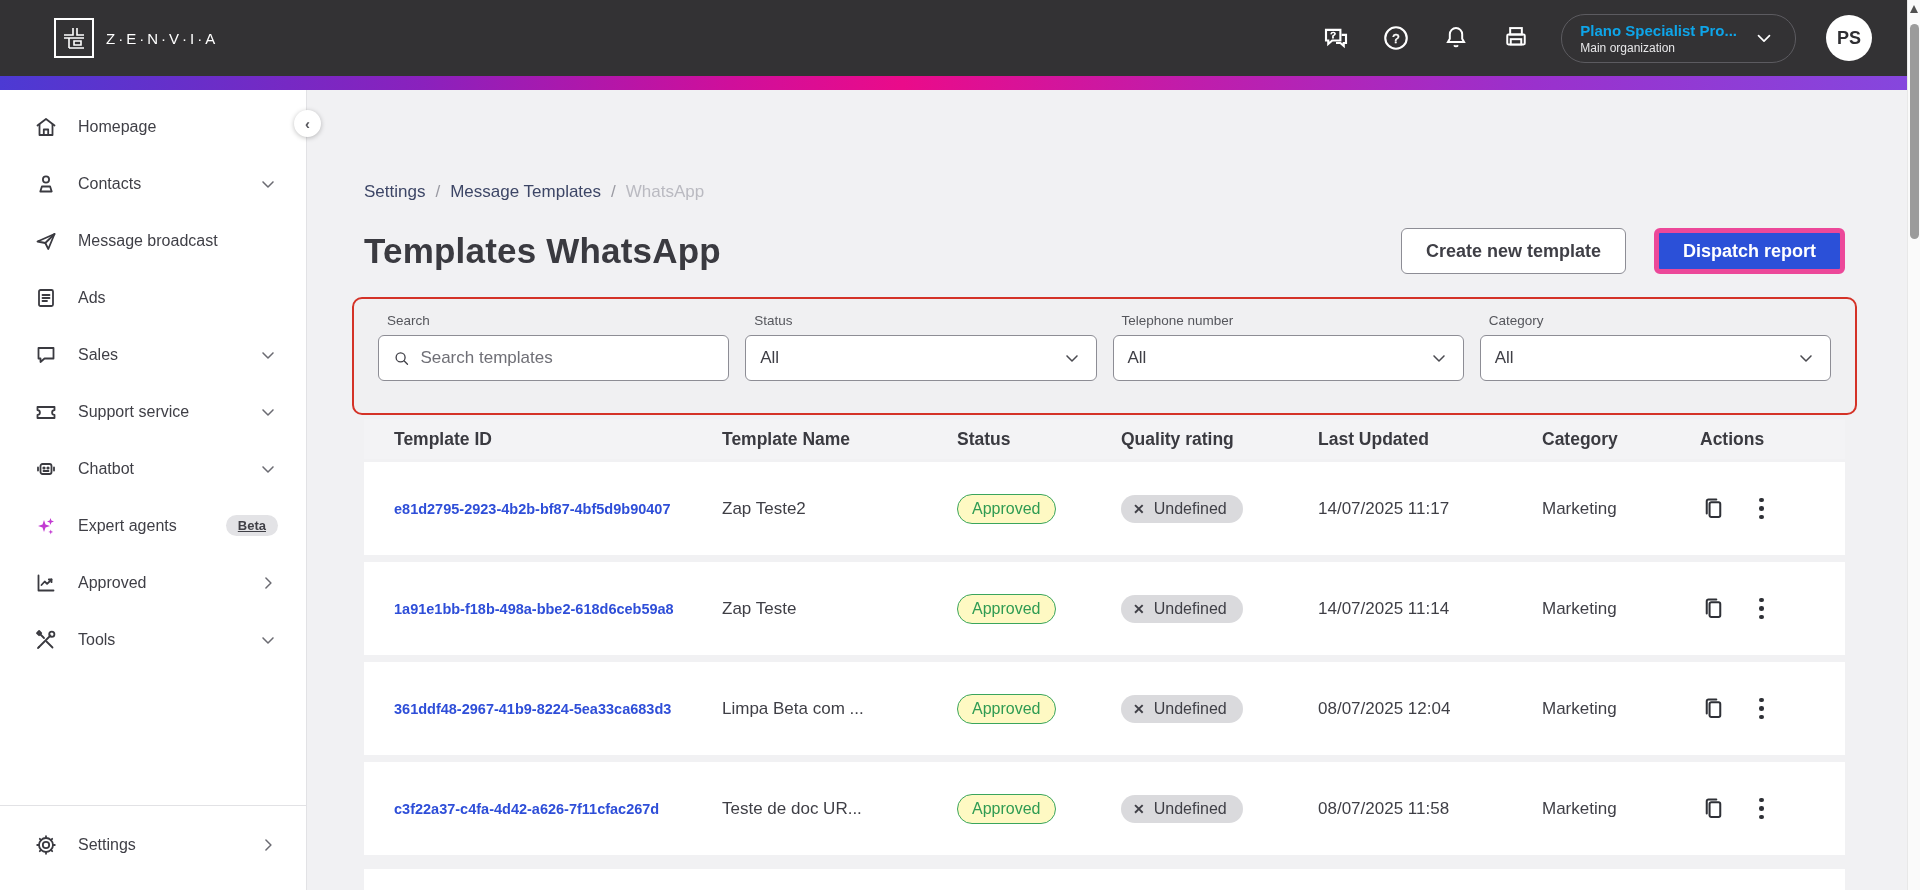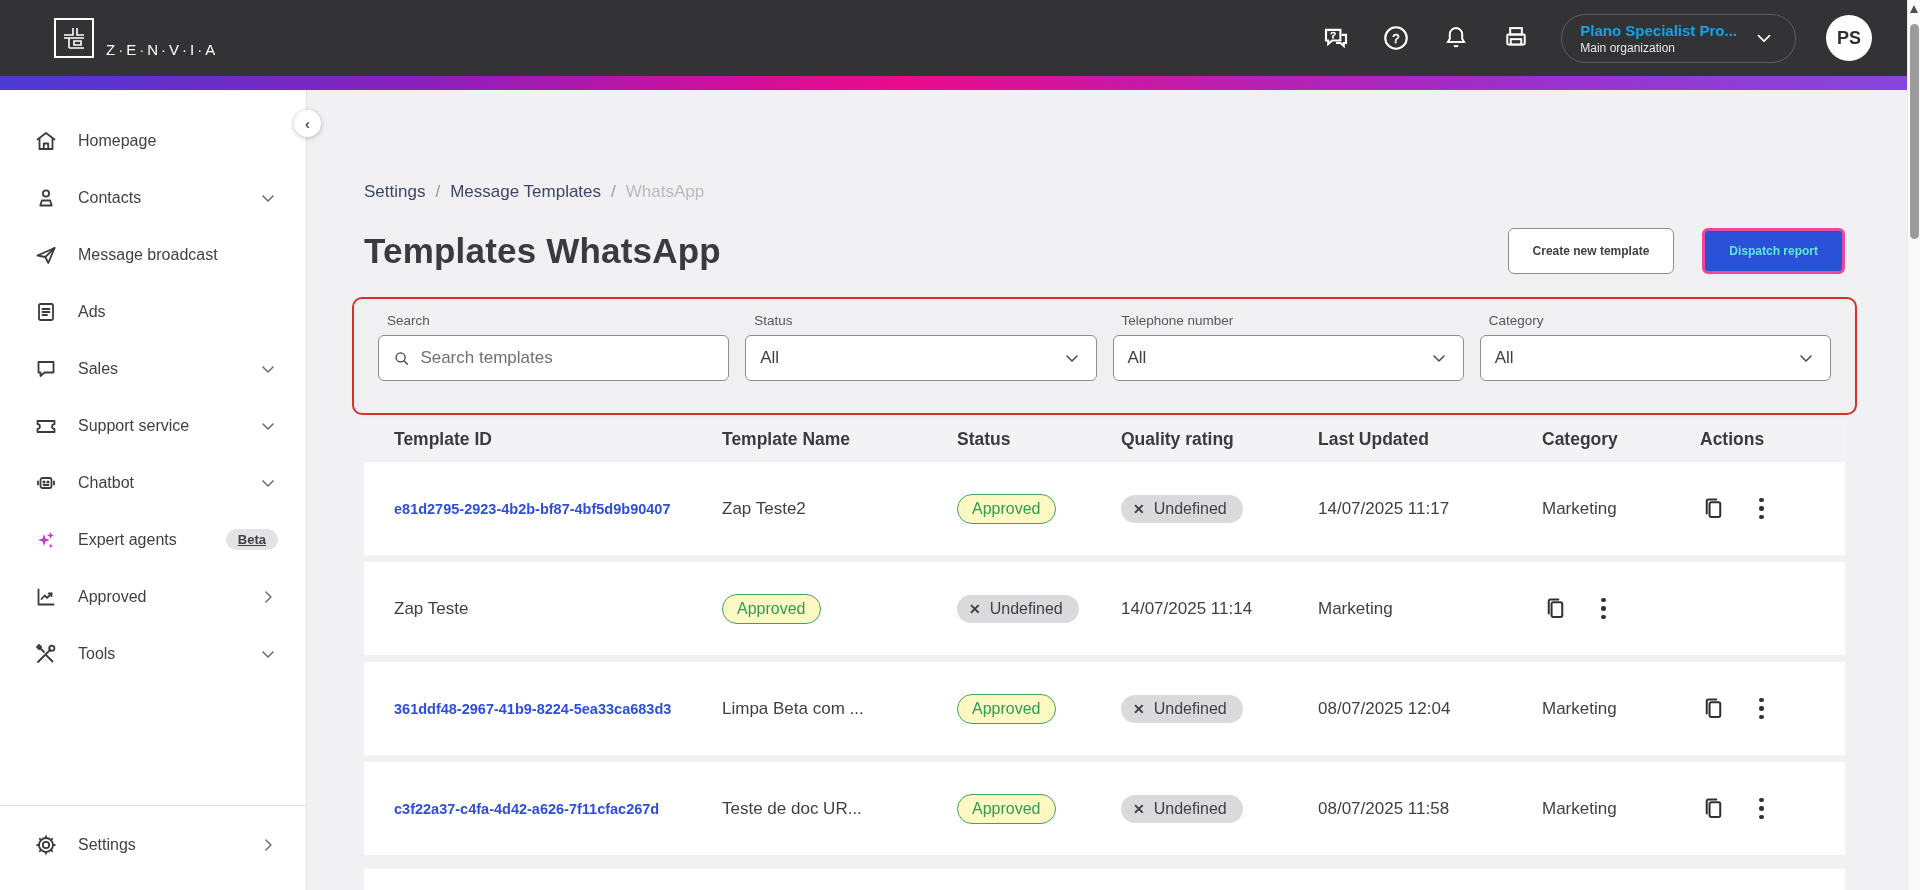"Z·E·N·V·I·A" .brand { align-items: flex-end -> center }
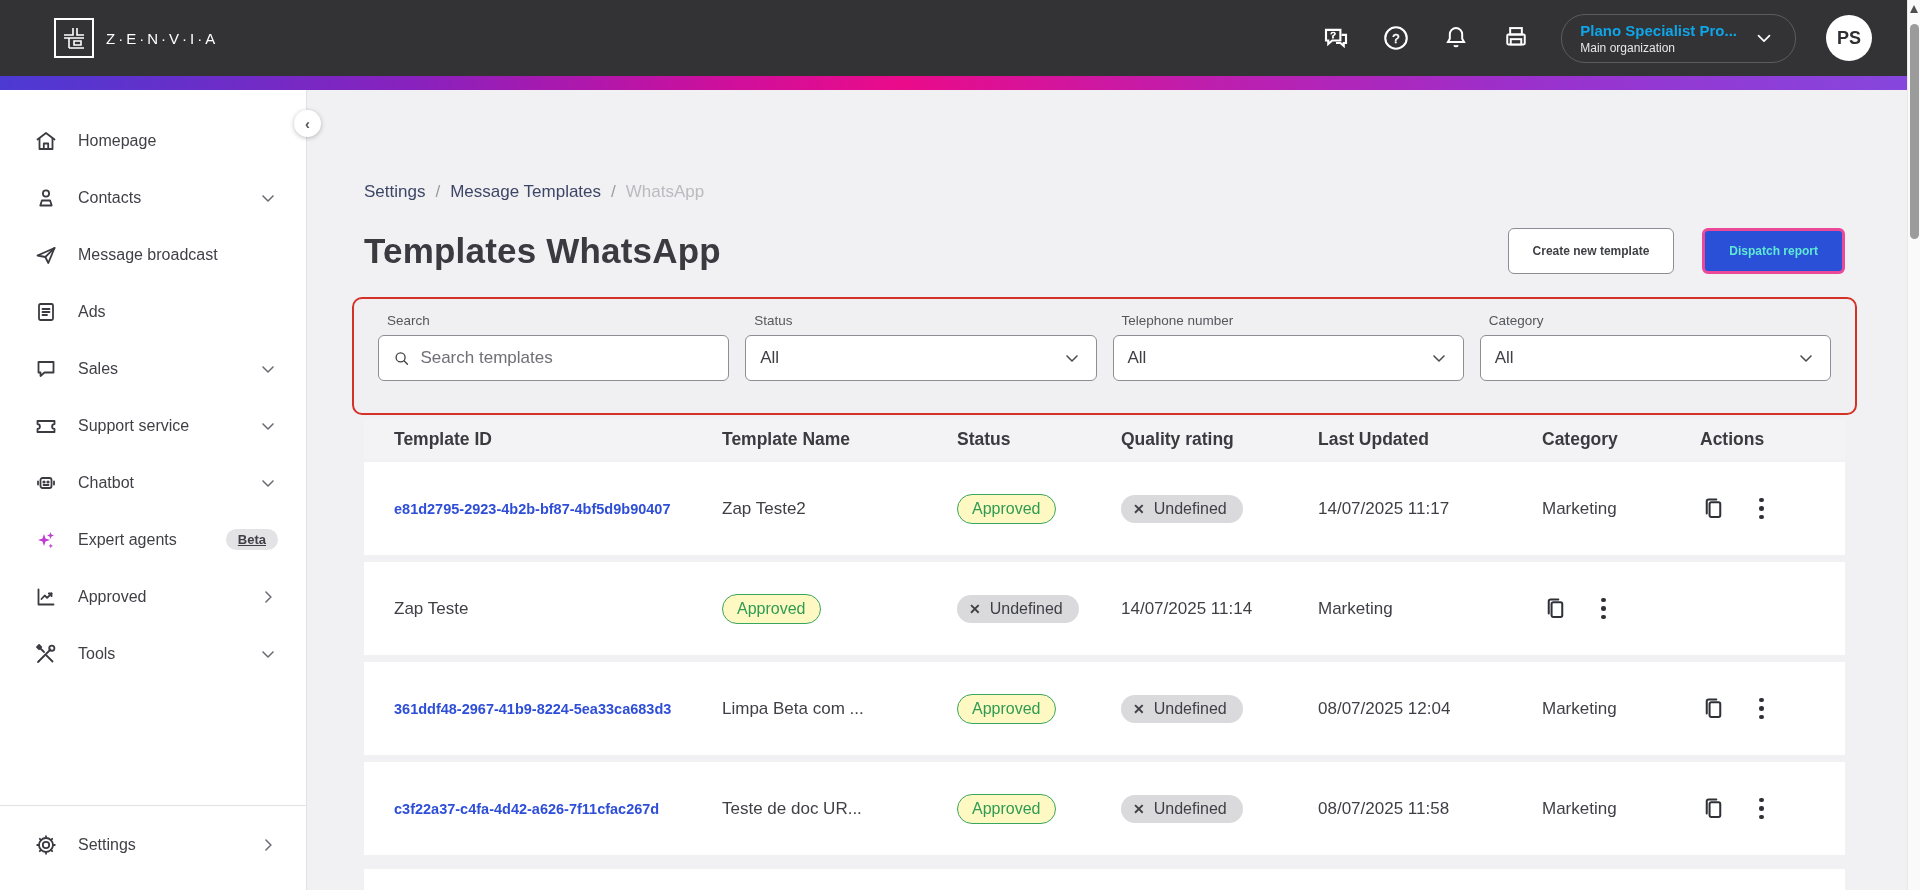"Homepage" .nav-list { padding-top: 22px -> 8px }
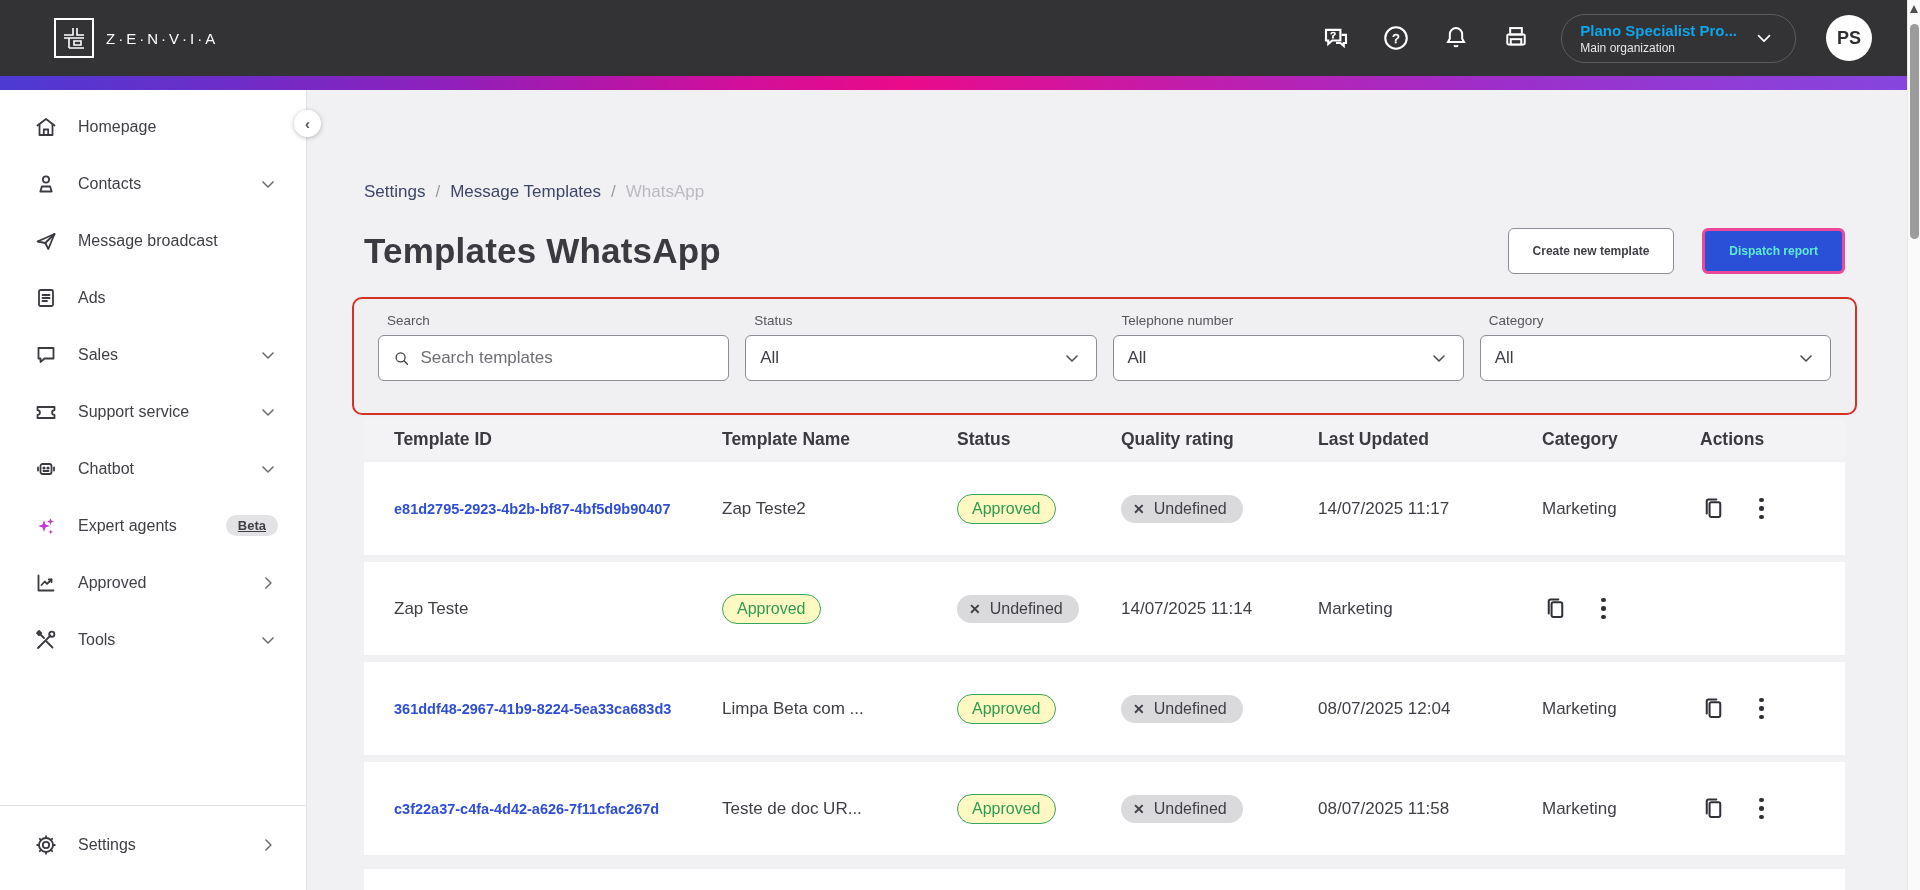"Create new template" .btn { font-size: 12px -> 18px }
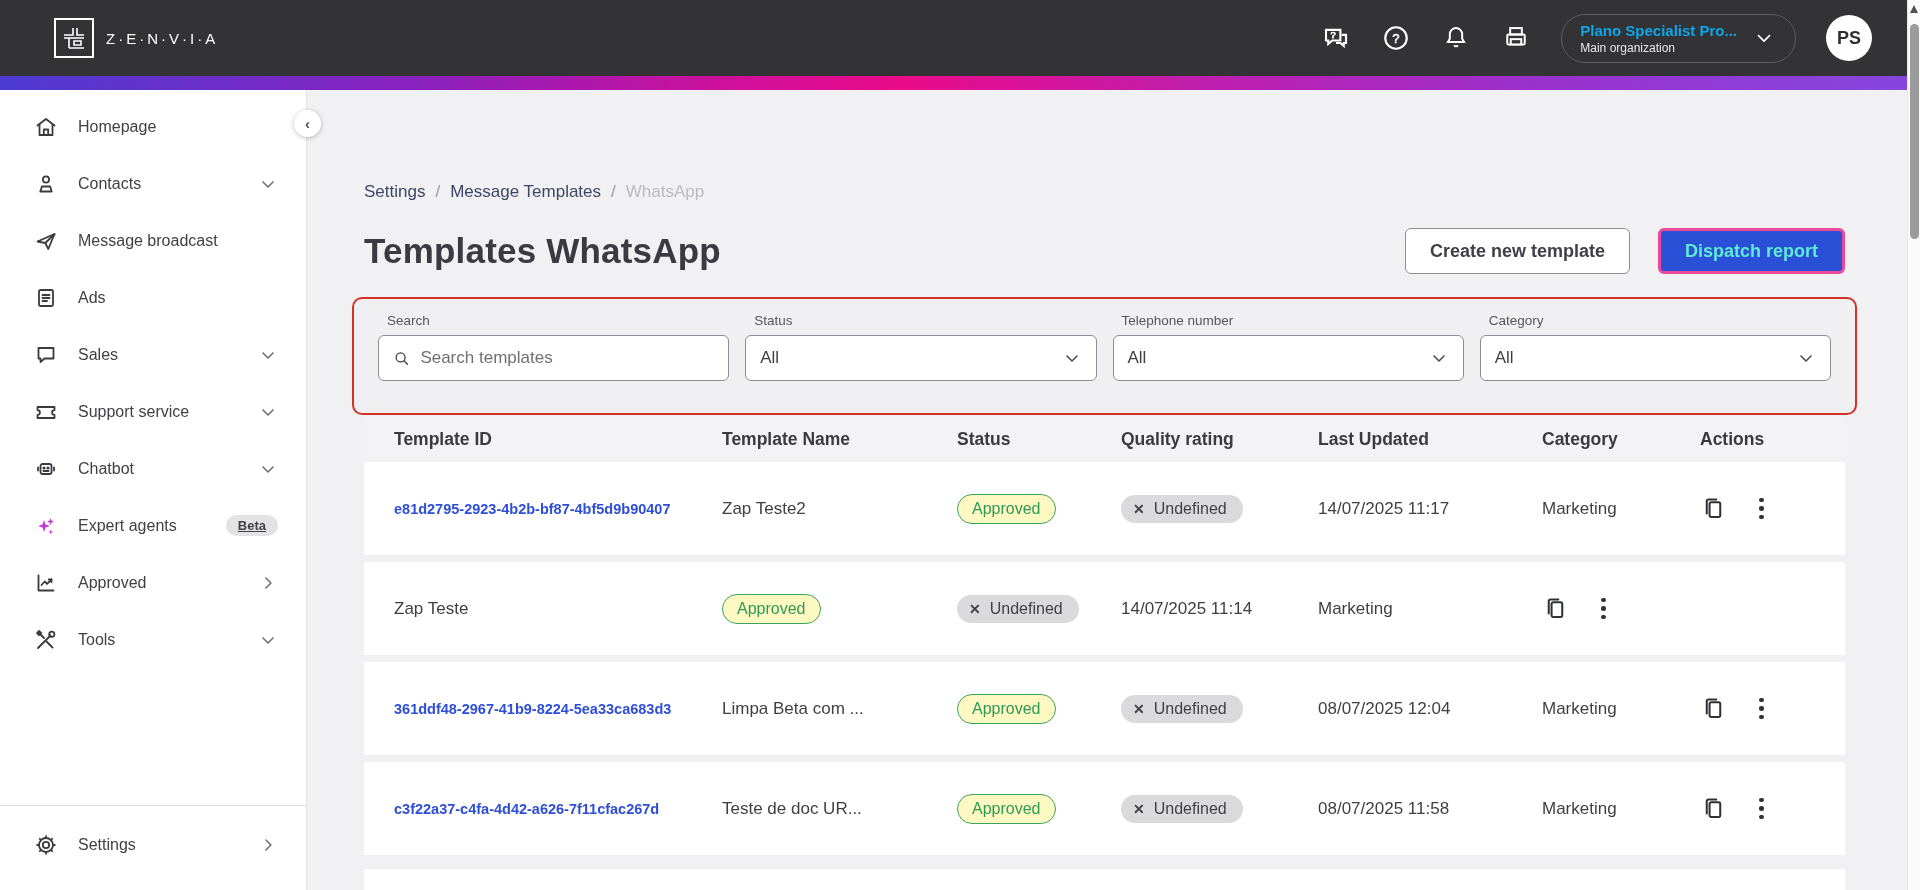"Dispatch report" .btn-primary { border: 3px solid #ec4899 -> 5px solid #ec4899; color: #5eead4 -> #ffffff }
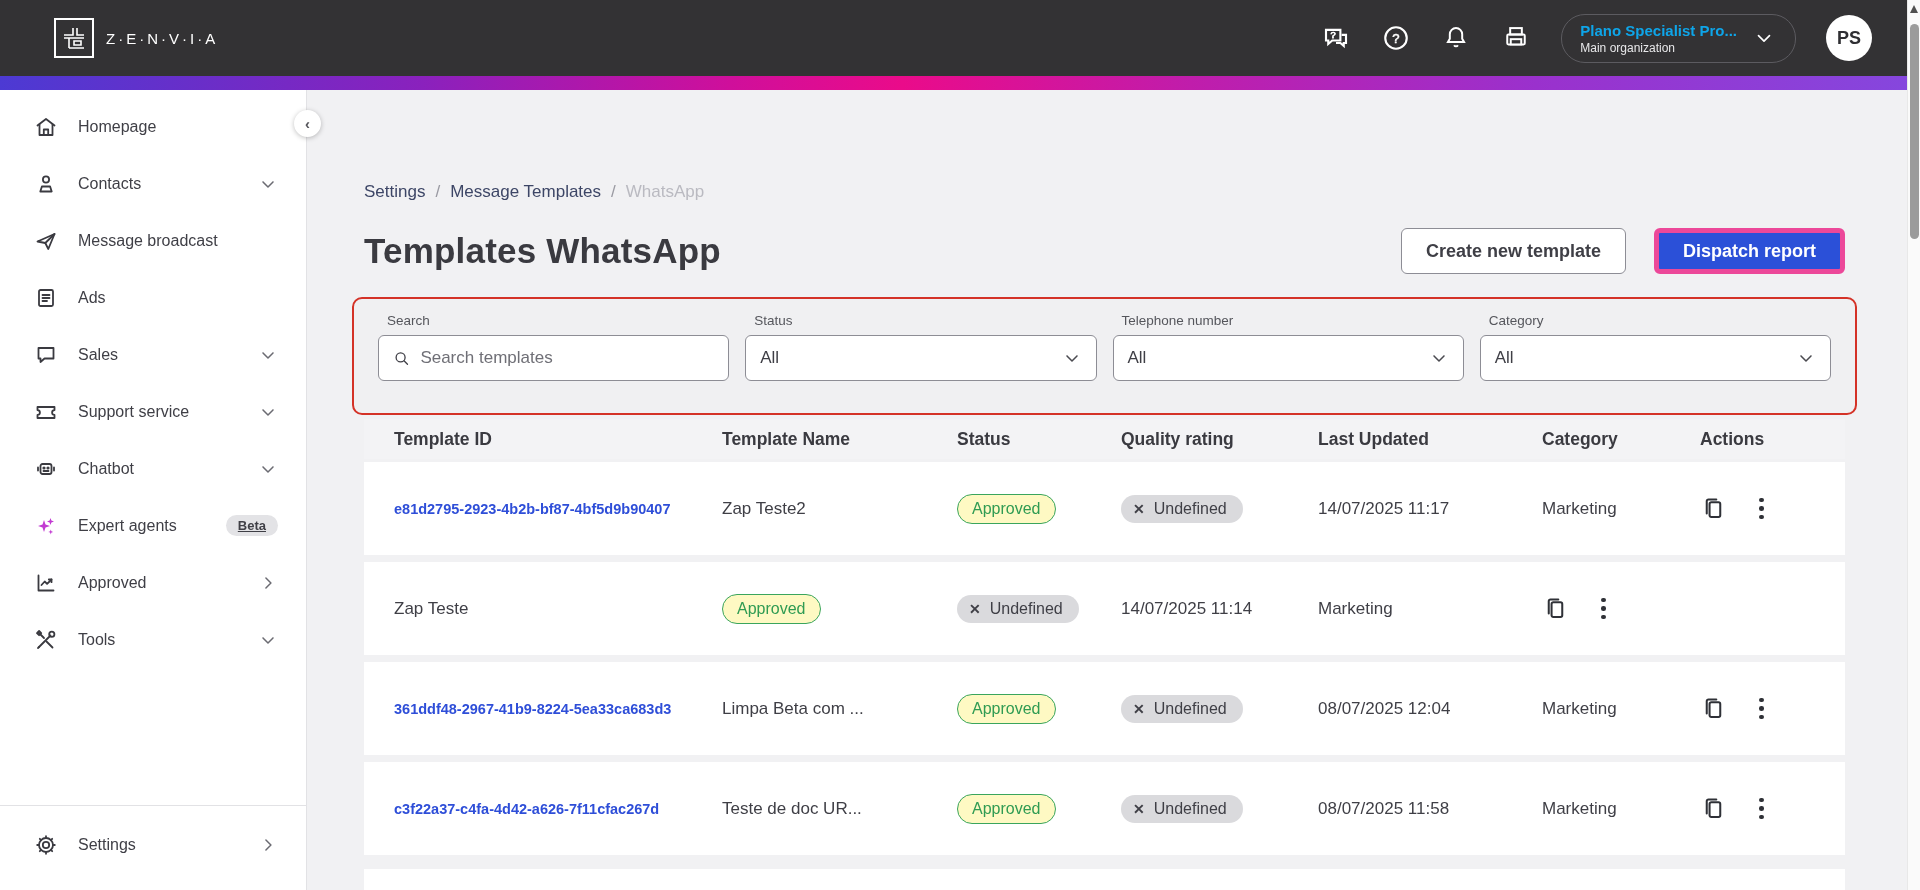"1a91e1bb-f18b-498a-bbe2-618d6ceb59a8" div { html: none -> <div><span>1a91e1bb-f18b-498a-bbe2-618d6ceb59a8</span></div> }
